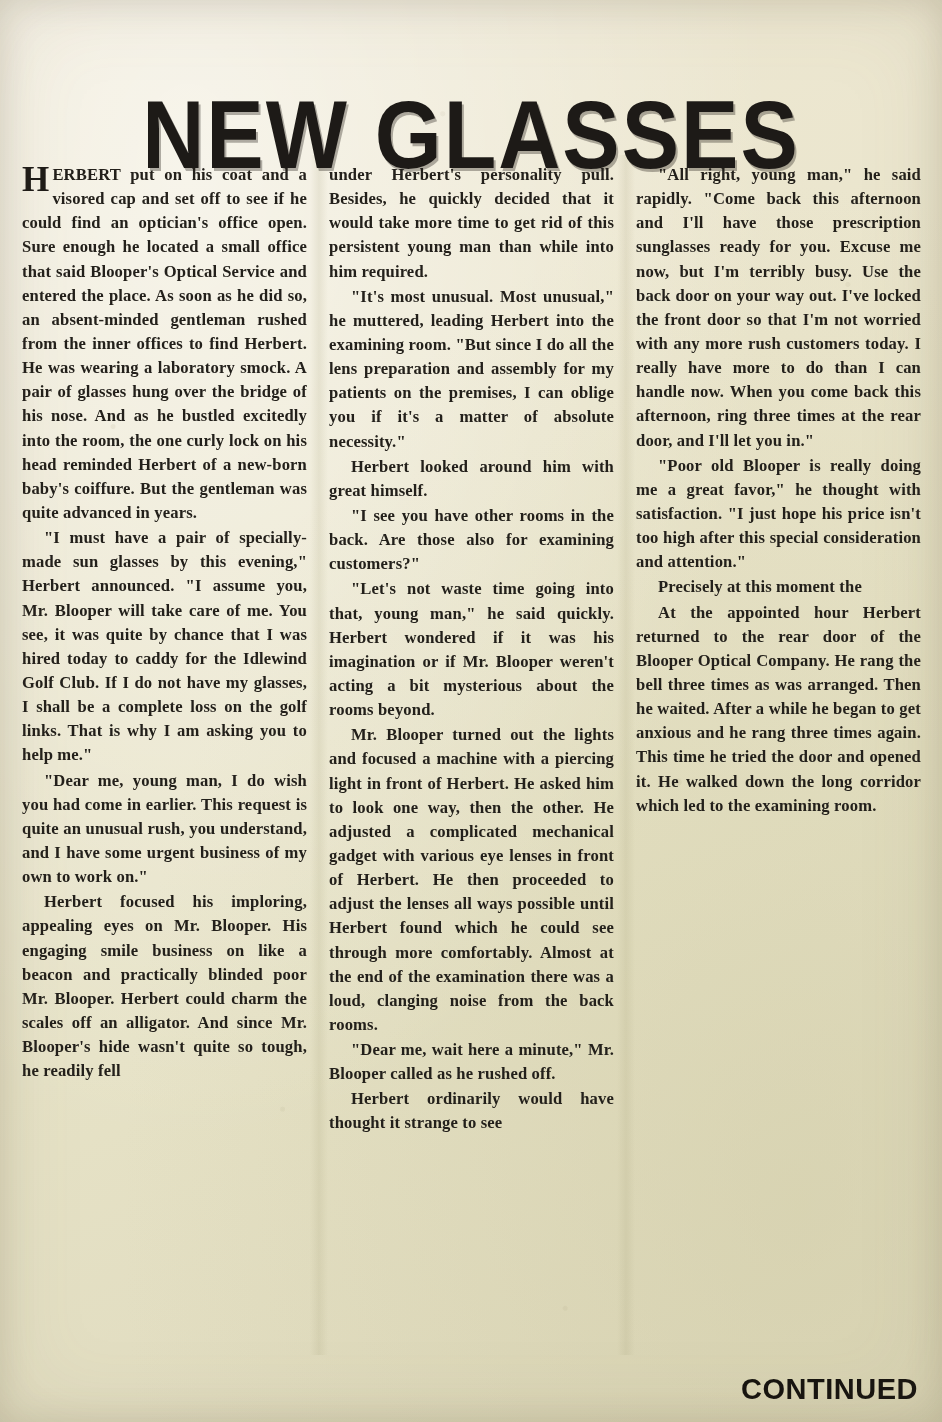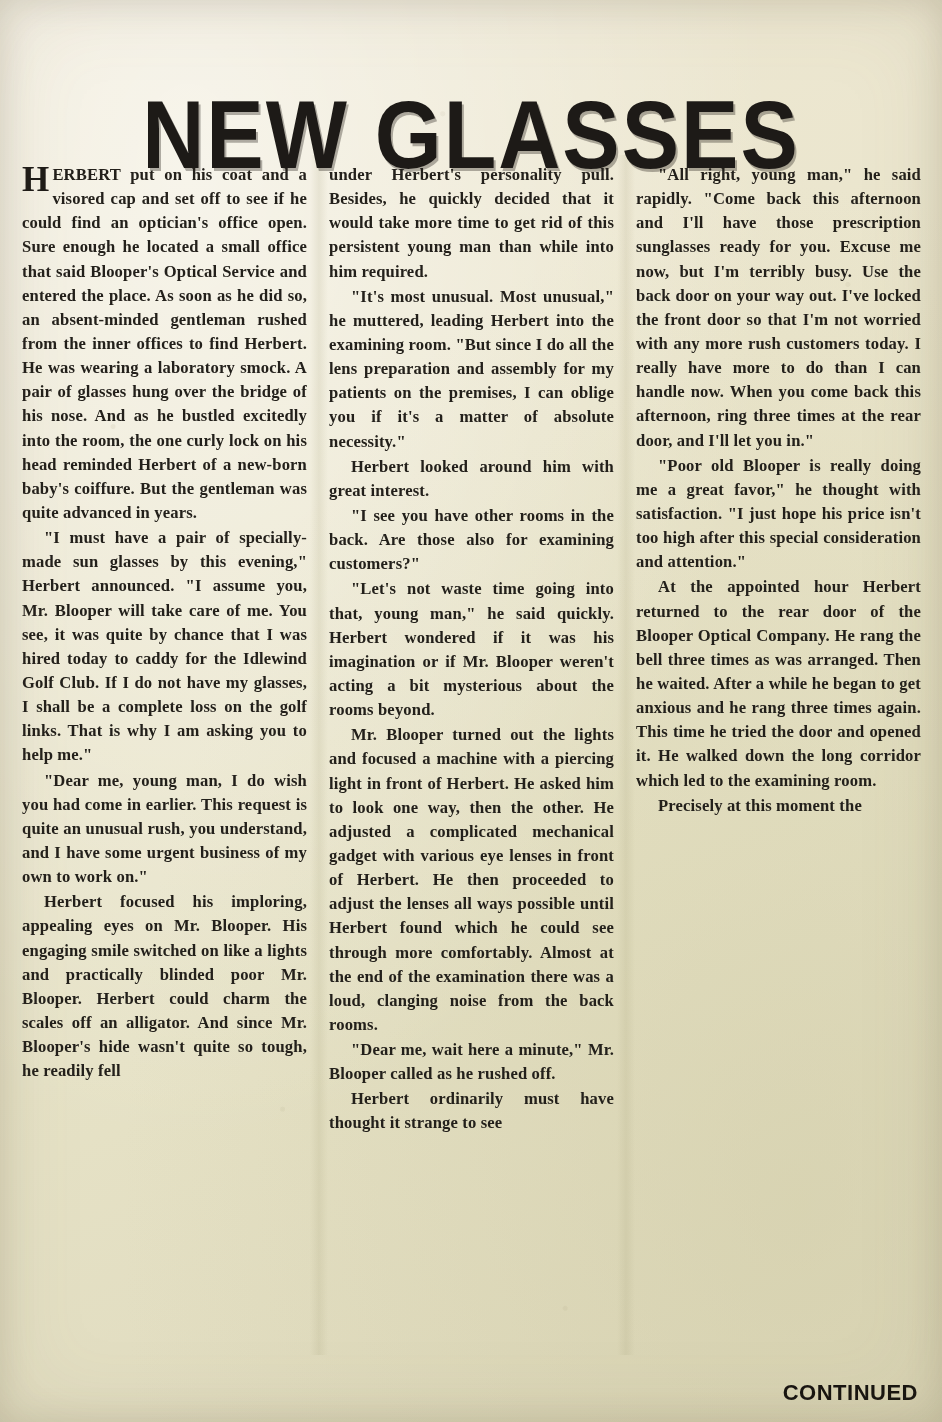"Herbert looked around him with" p { text: interest -> himself }
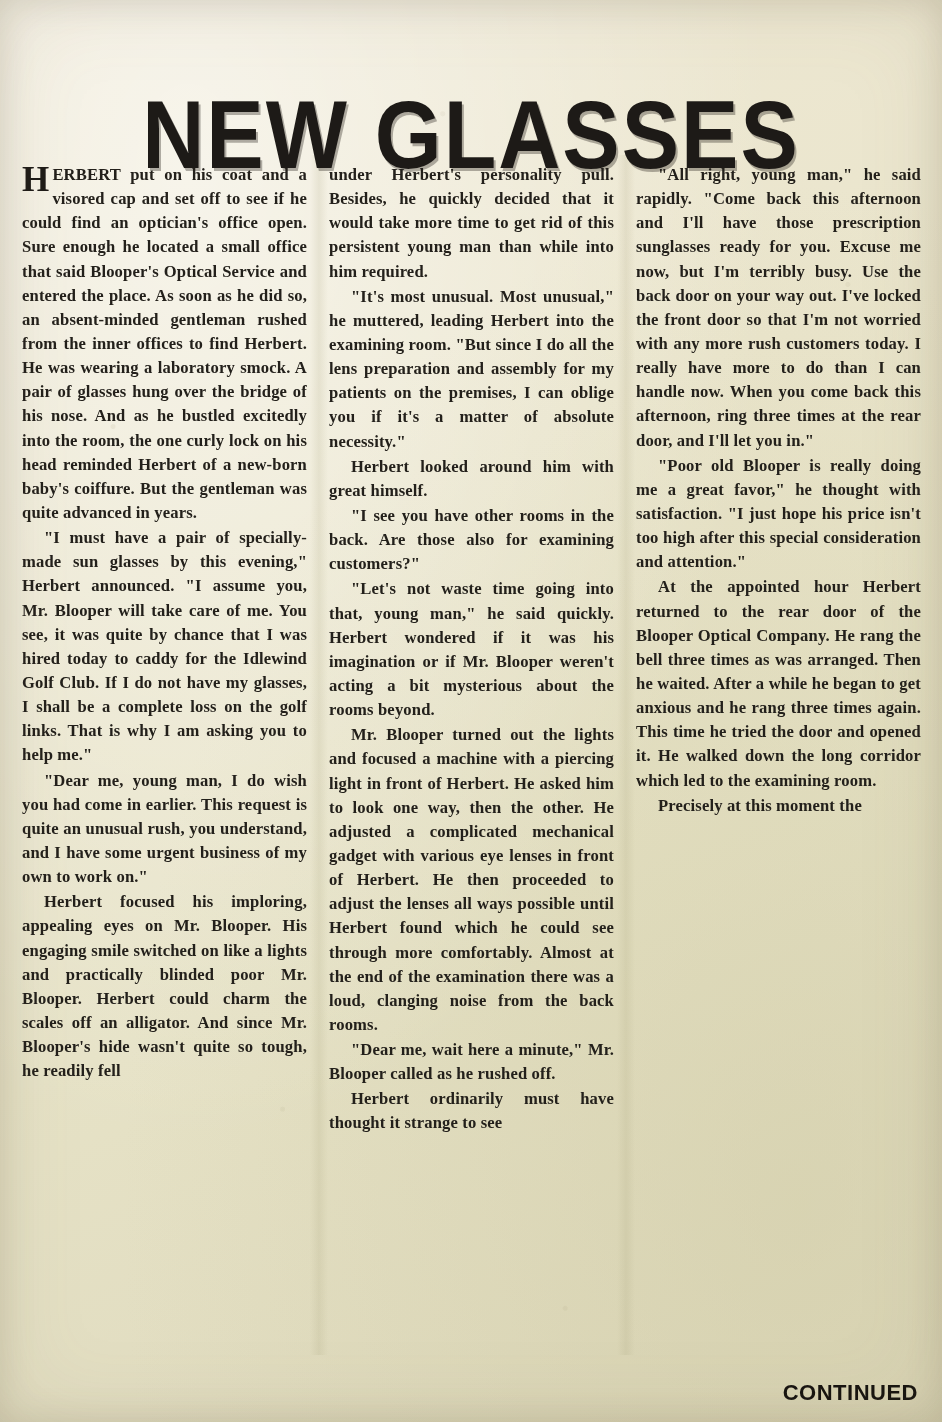"At the appointed hour Herbert" p { order: before "Precisely at this moment the" -> after "Precisely at this moment the" }
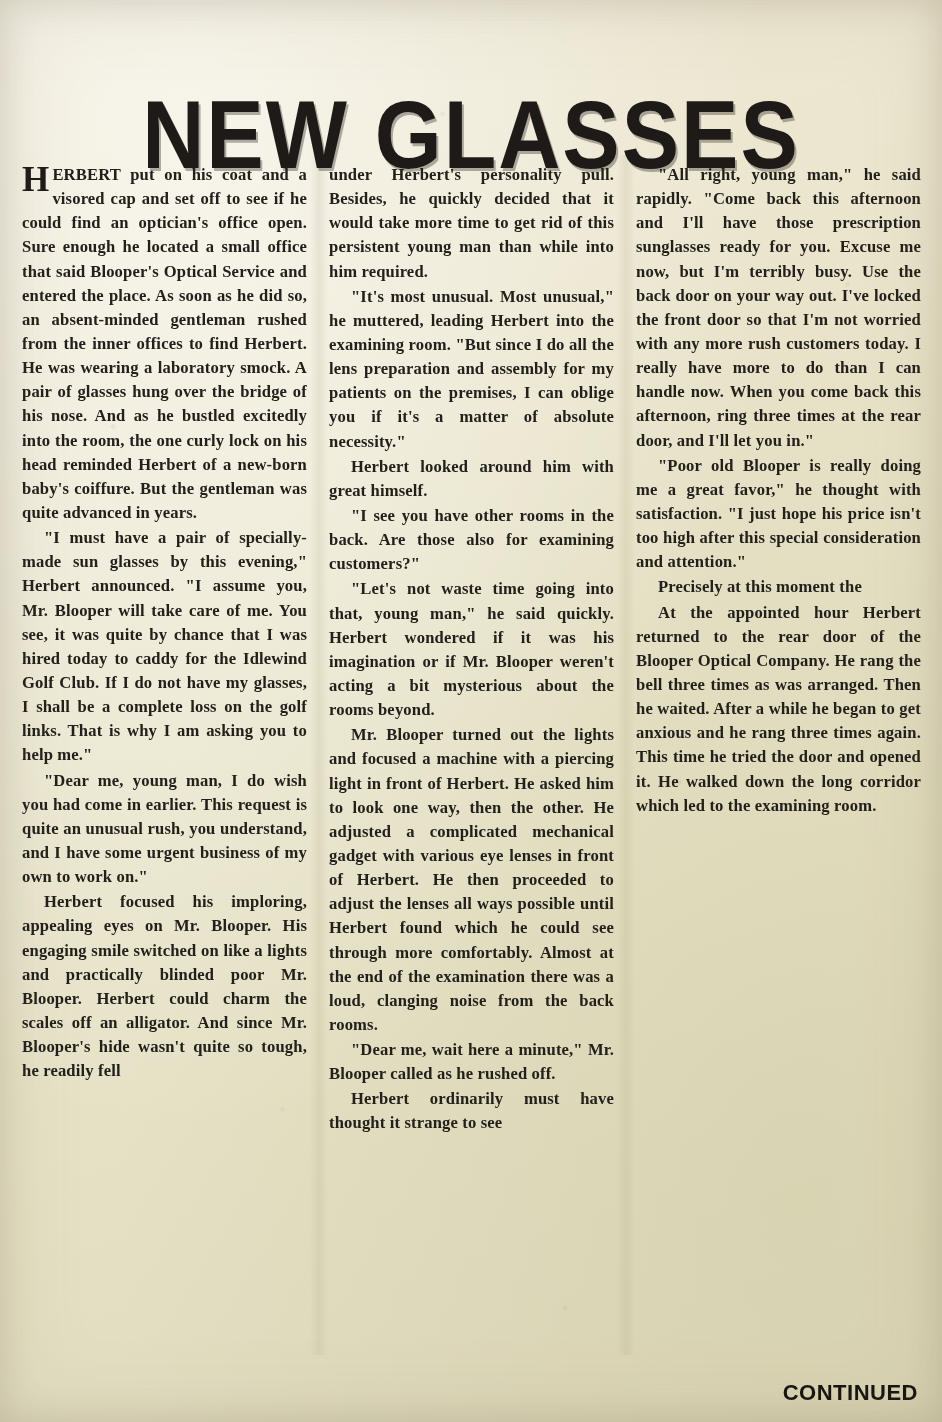"Herbert focused his imploring, appealing" p { text: switched on like a lights -> business on like a beacon }
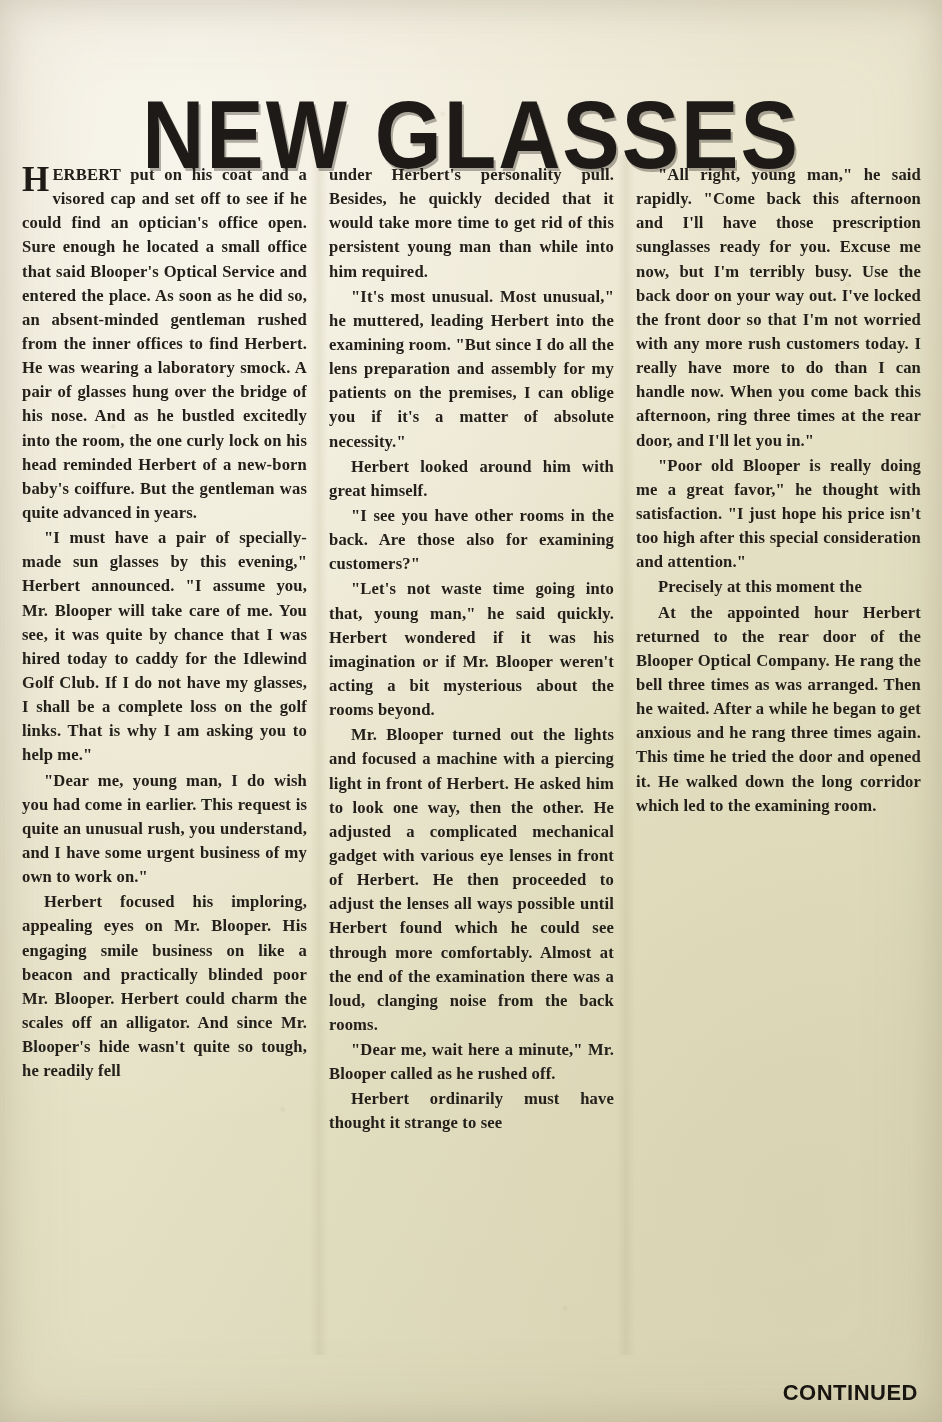"Herbert ordinarily must have thought" p { text: must -> would }
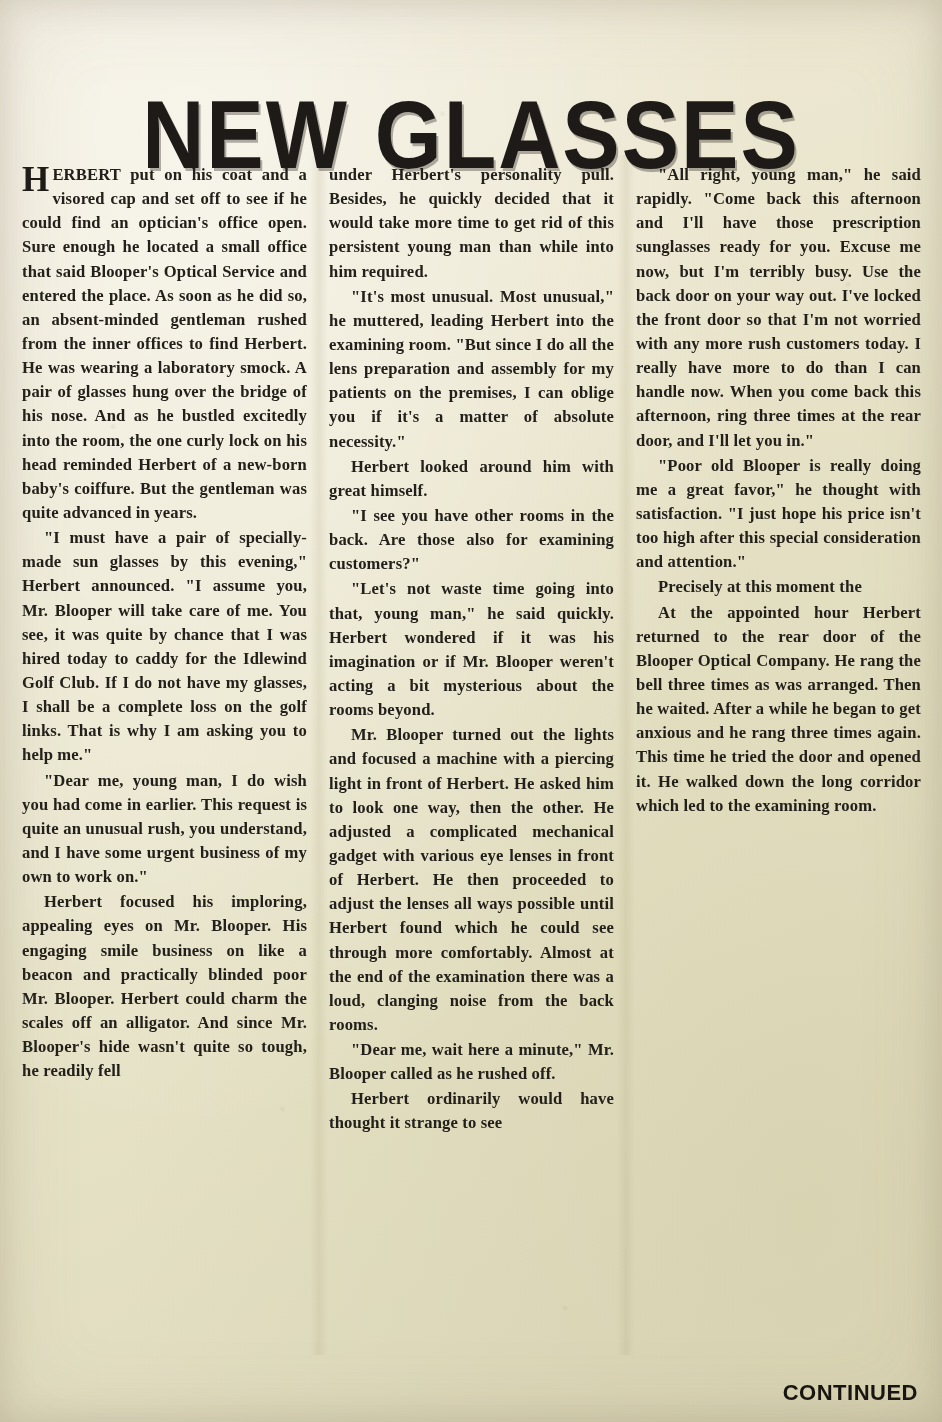"CONTINUED" #continued { font-size: 22px -> 29px }
